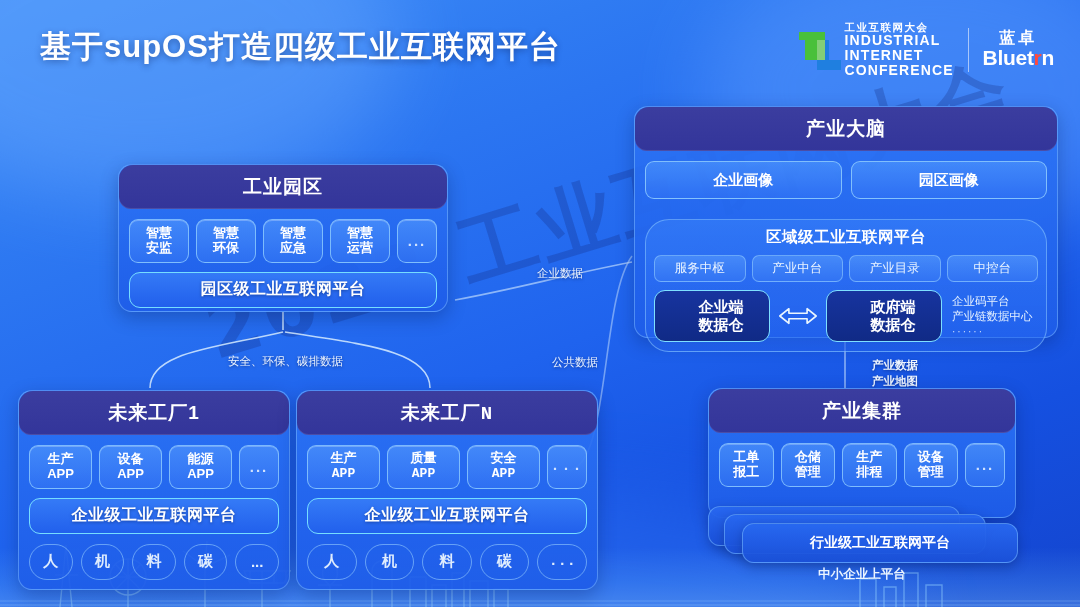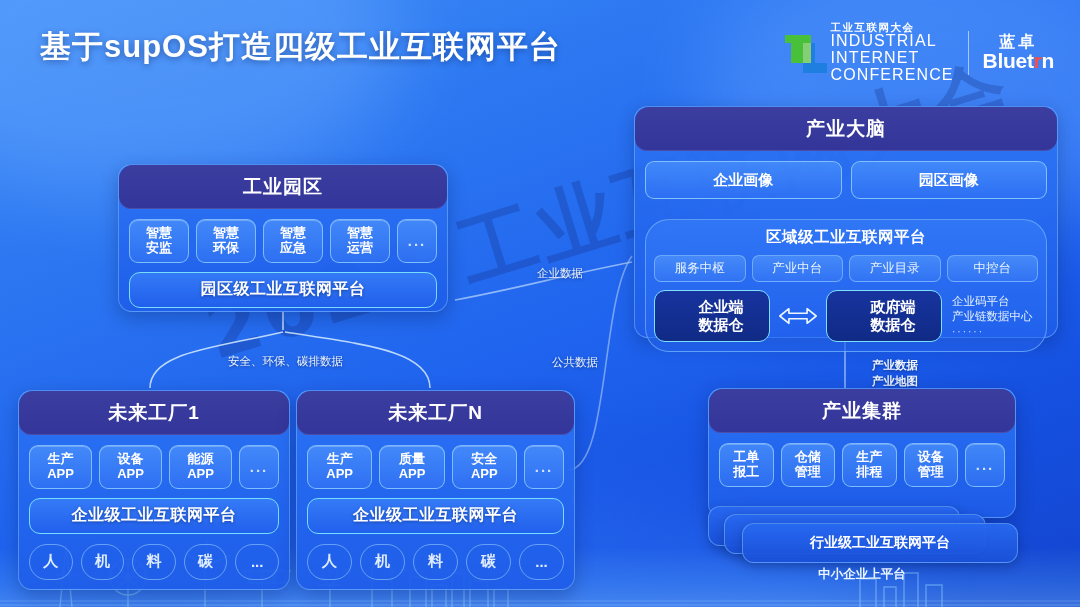"INDUSTRIAL" .iic-en { font-size: 16px -> 14px; font-weight: 400 -> 700 }
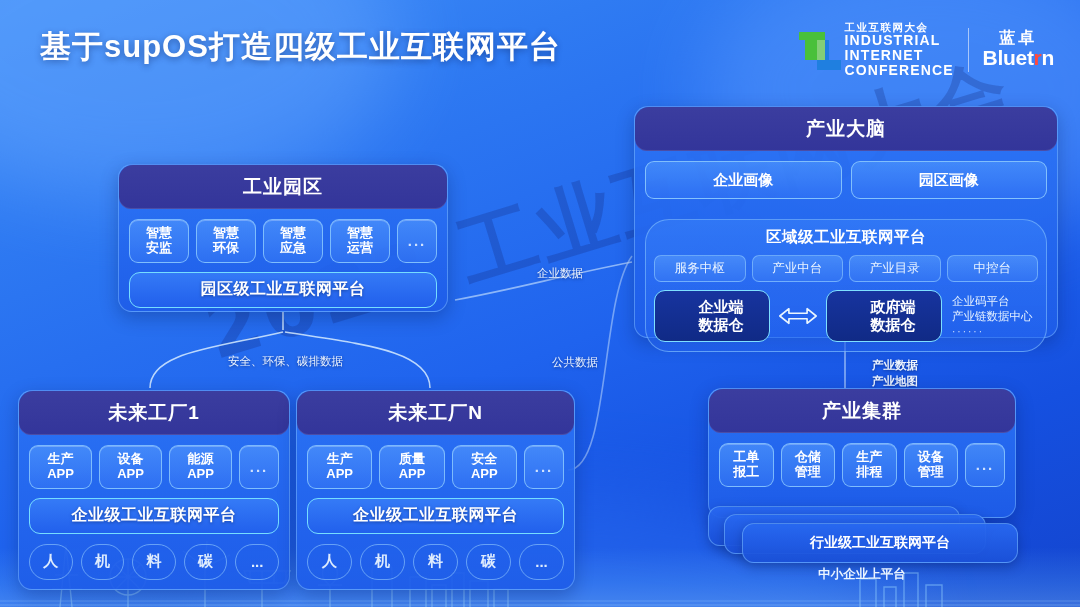"未来工厂N" #factoryN { font-family: none -> Liberation Mono, monospace; width: 279px -> 302px }
